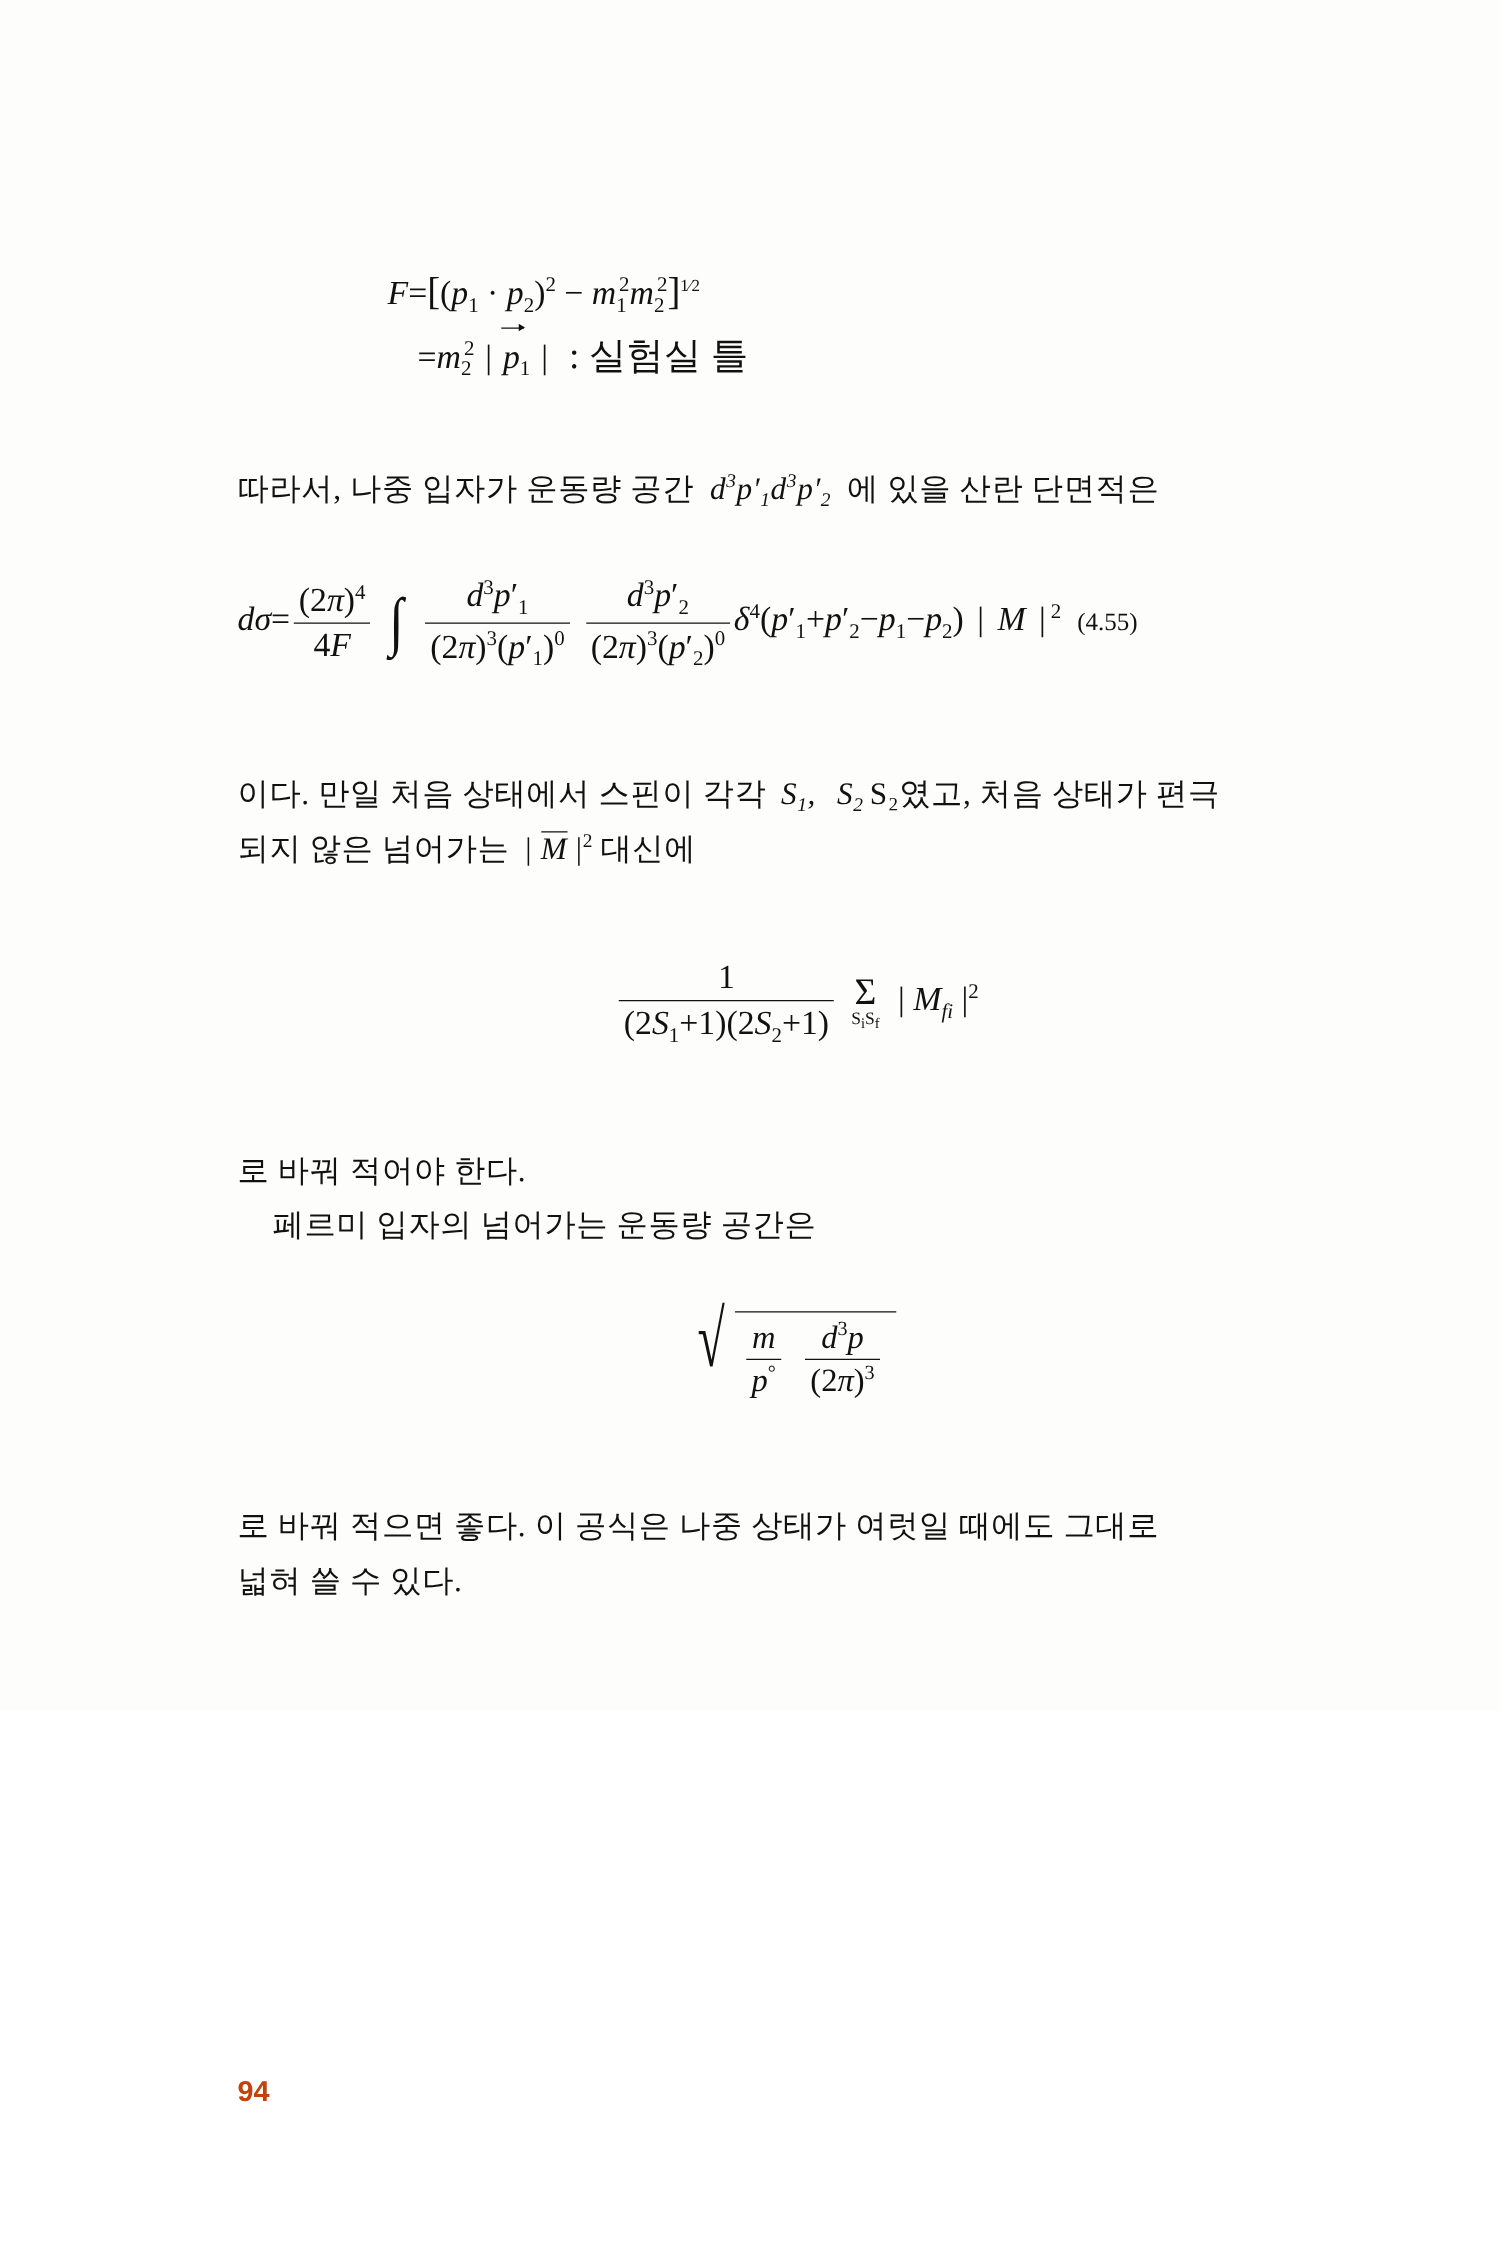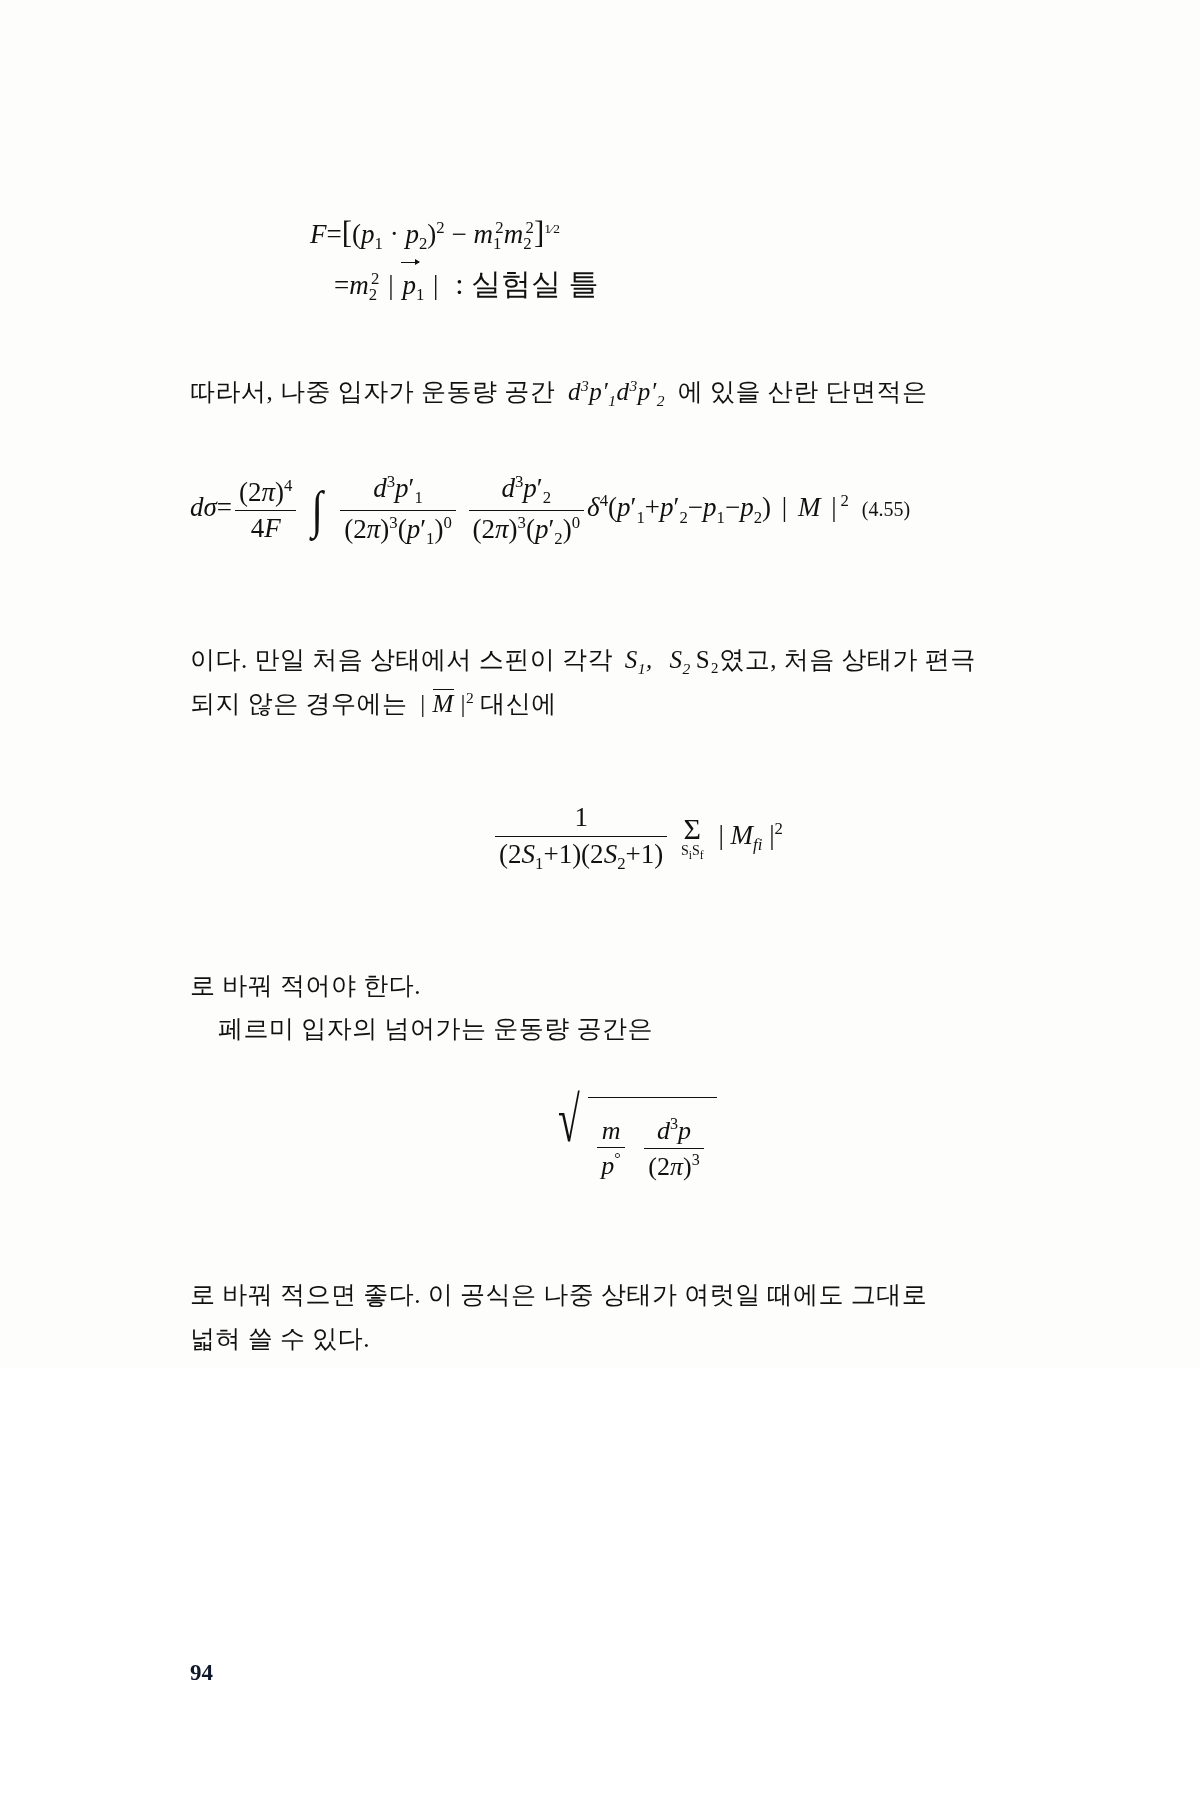"(2π)4" .frac { margin: 12px 3px -> 0 3px }
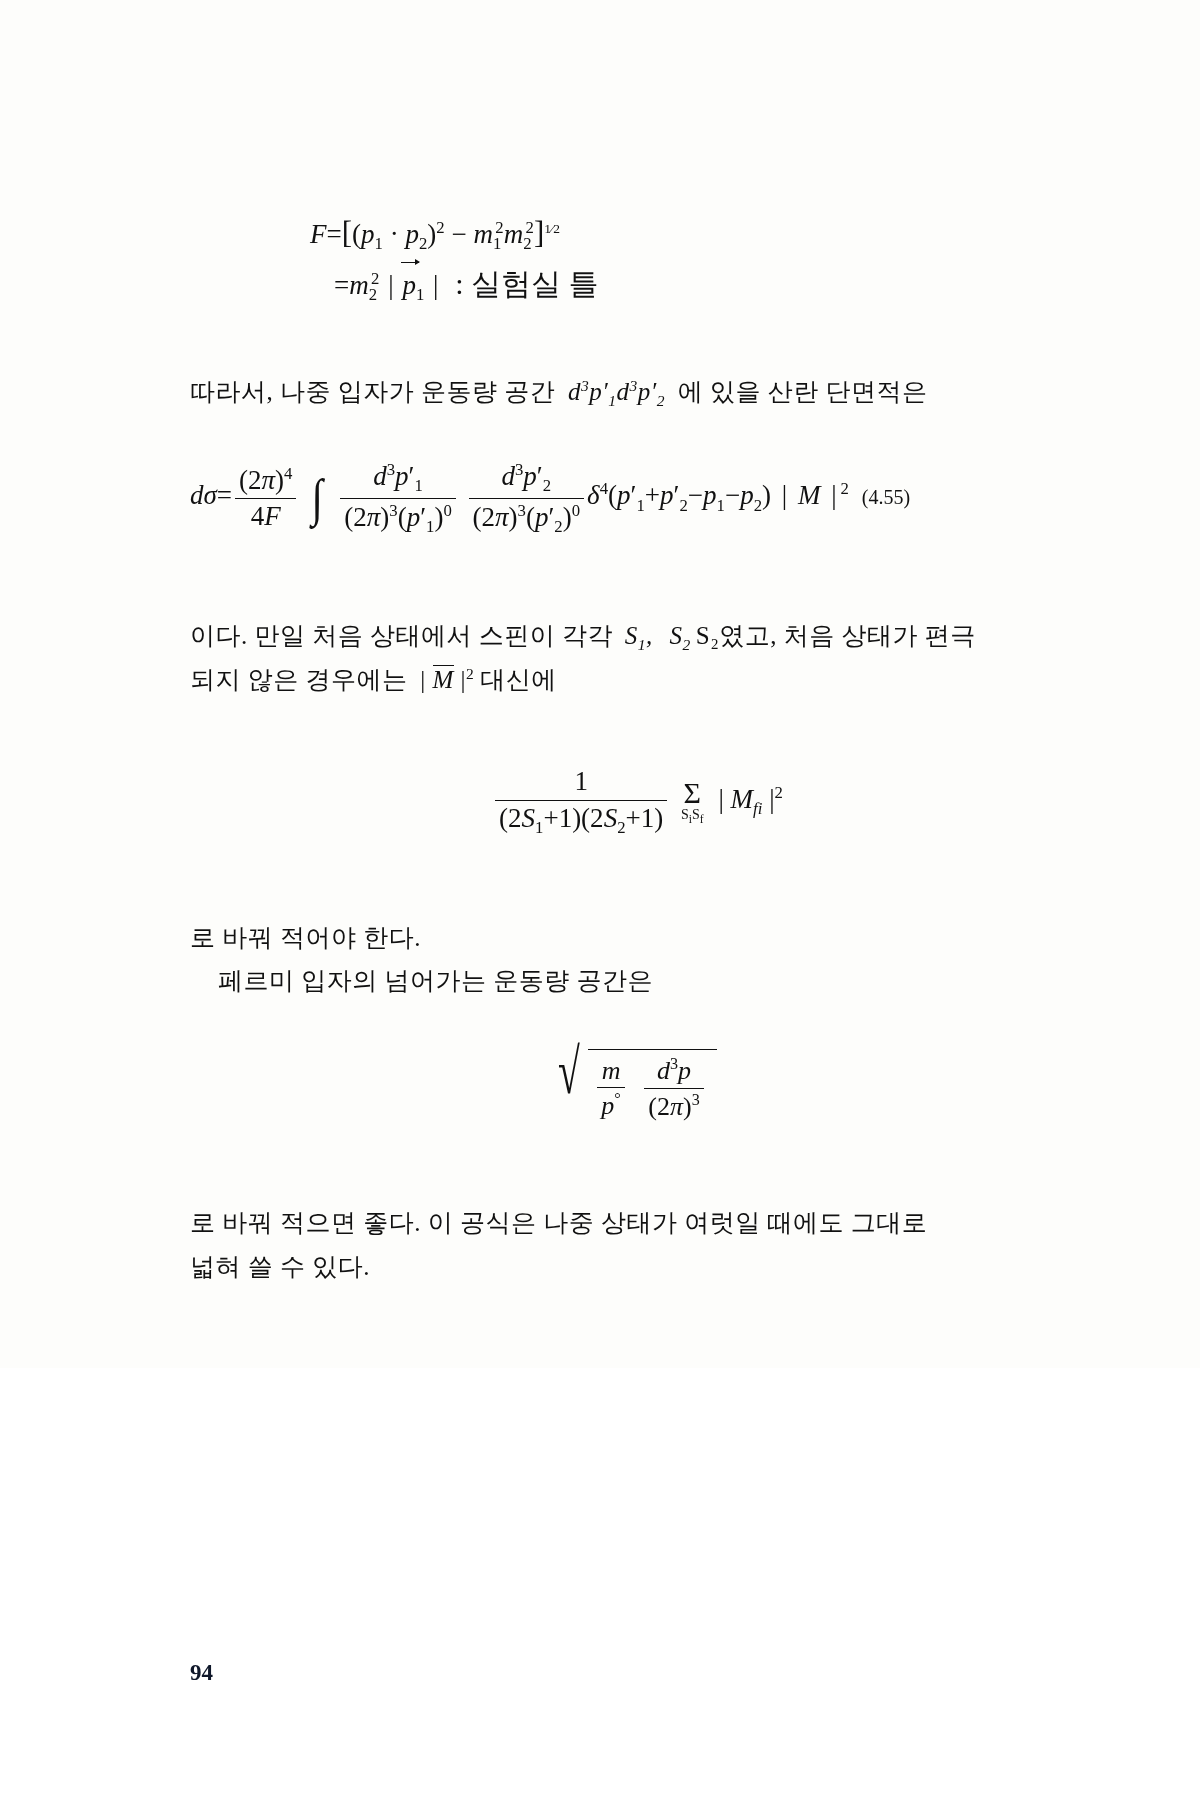"되지 않은 경우에는" span { text: 경우에는 -> 넘어가는 }
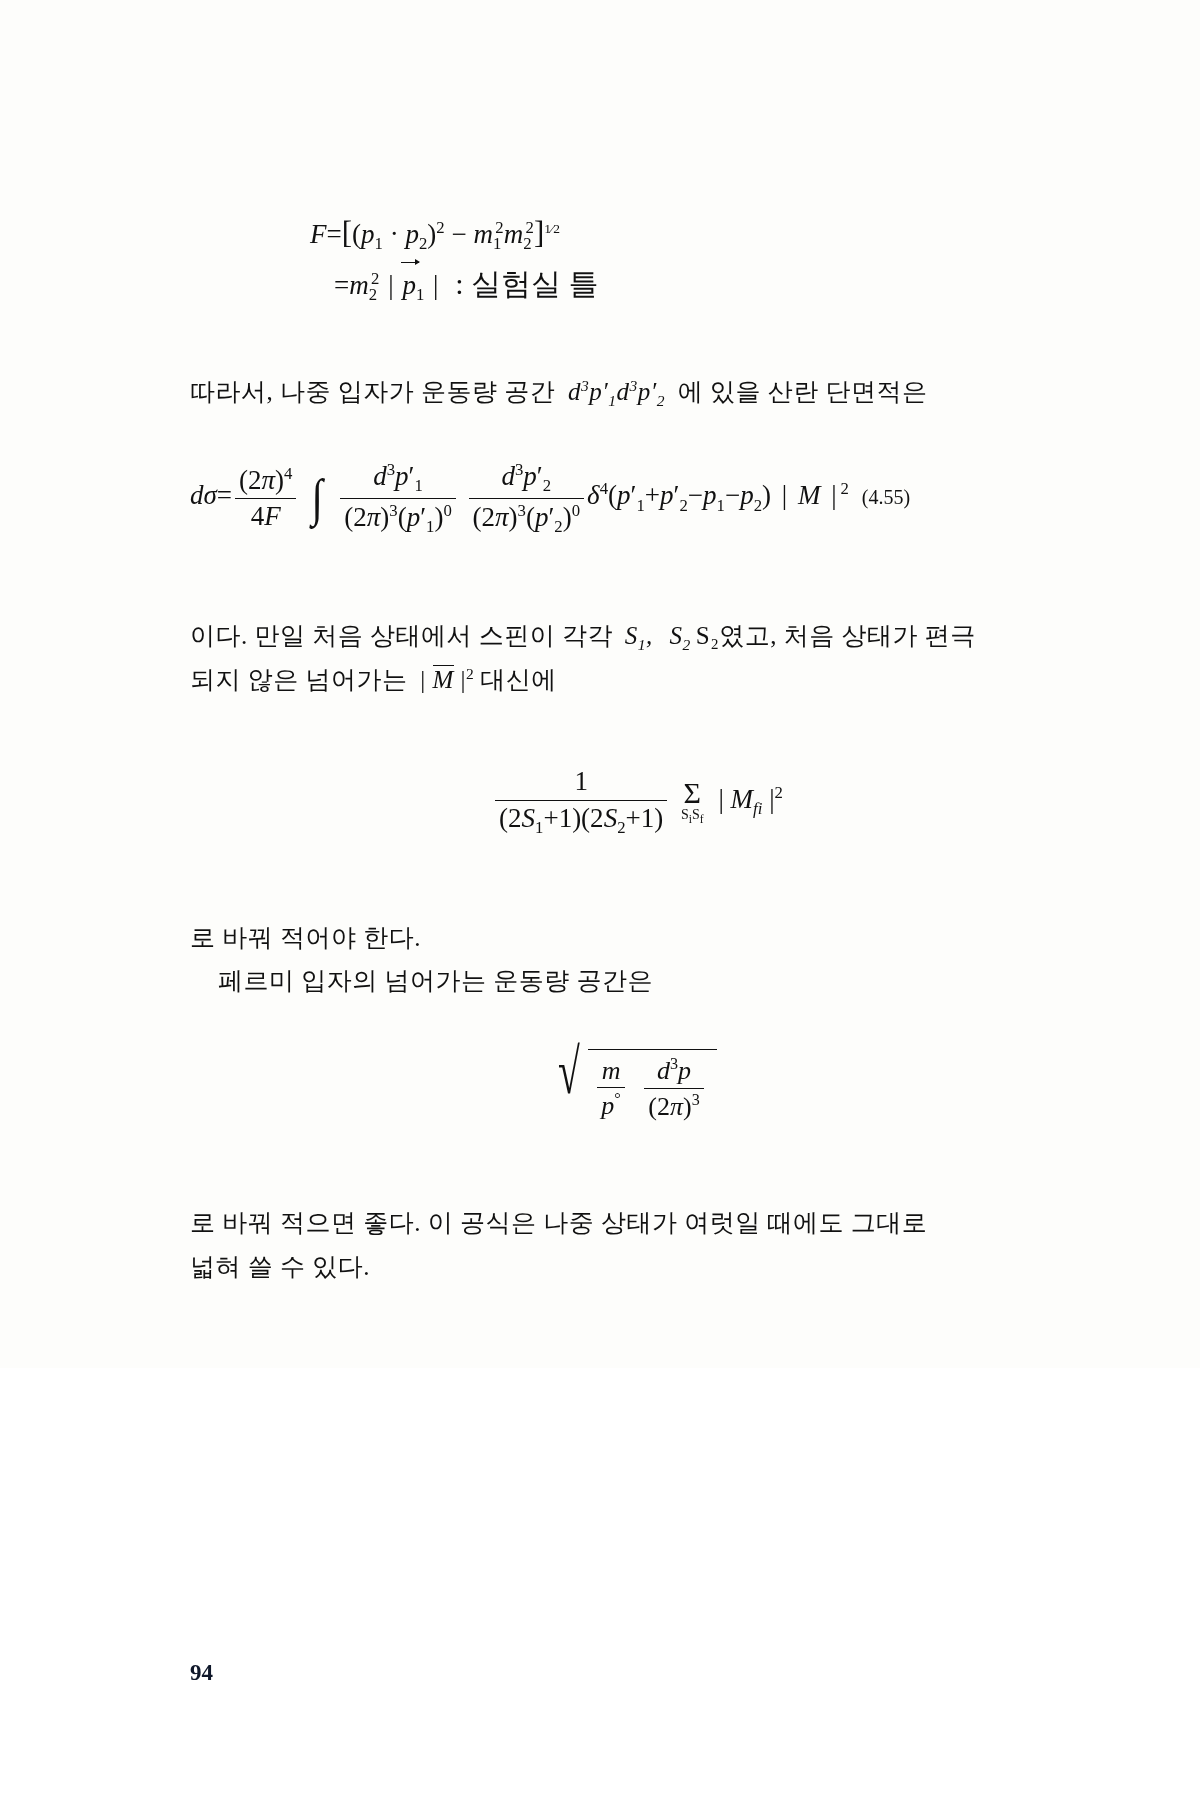"94" .pagenum { color: #0f172a -> #c2410c; font-family: Liberation Serif, serif -> Liberation Sans, sans-serif }
